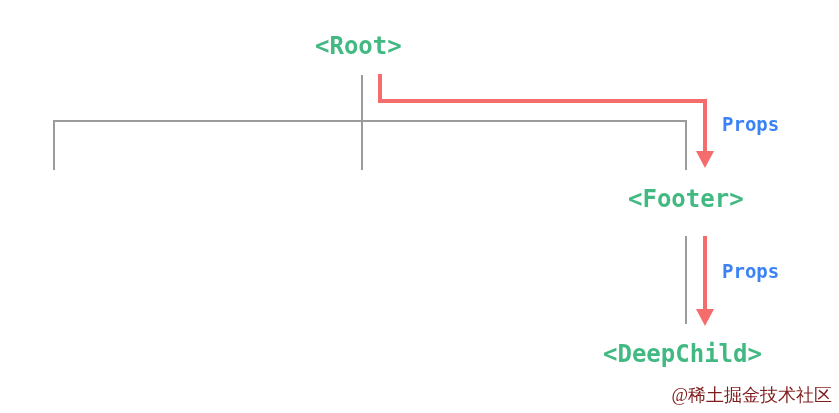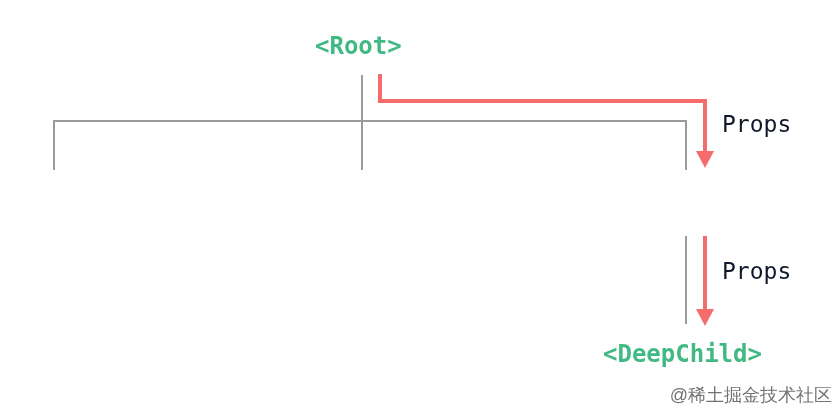"Props" .props-label { color: #0f172a -> #3b82f6; font-size: 23px -> 19px; font-weight: normal -> bold }
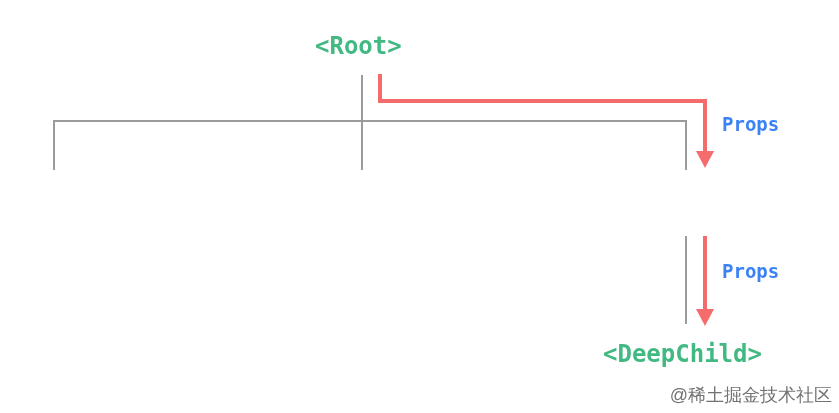"<Footer>" div.node { html: none -> <div>&lt;Footer&gt;</div> }
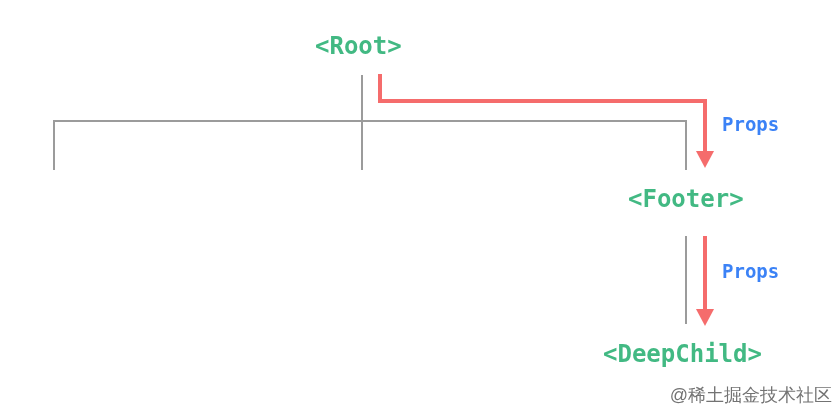"@稀土掘金技术社区" .watermark { color: #737373 -> #7f1d1d; font-family: Liberation Sans, sans-serif -> Liberation Serif, serif }
